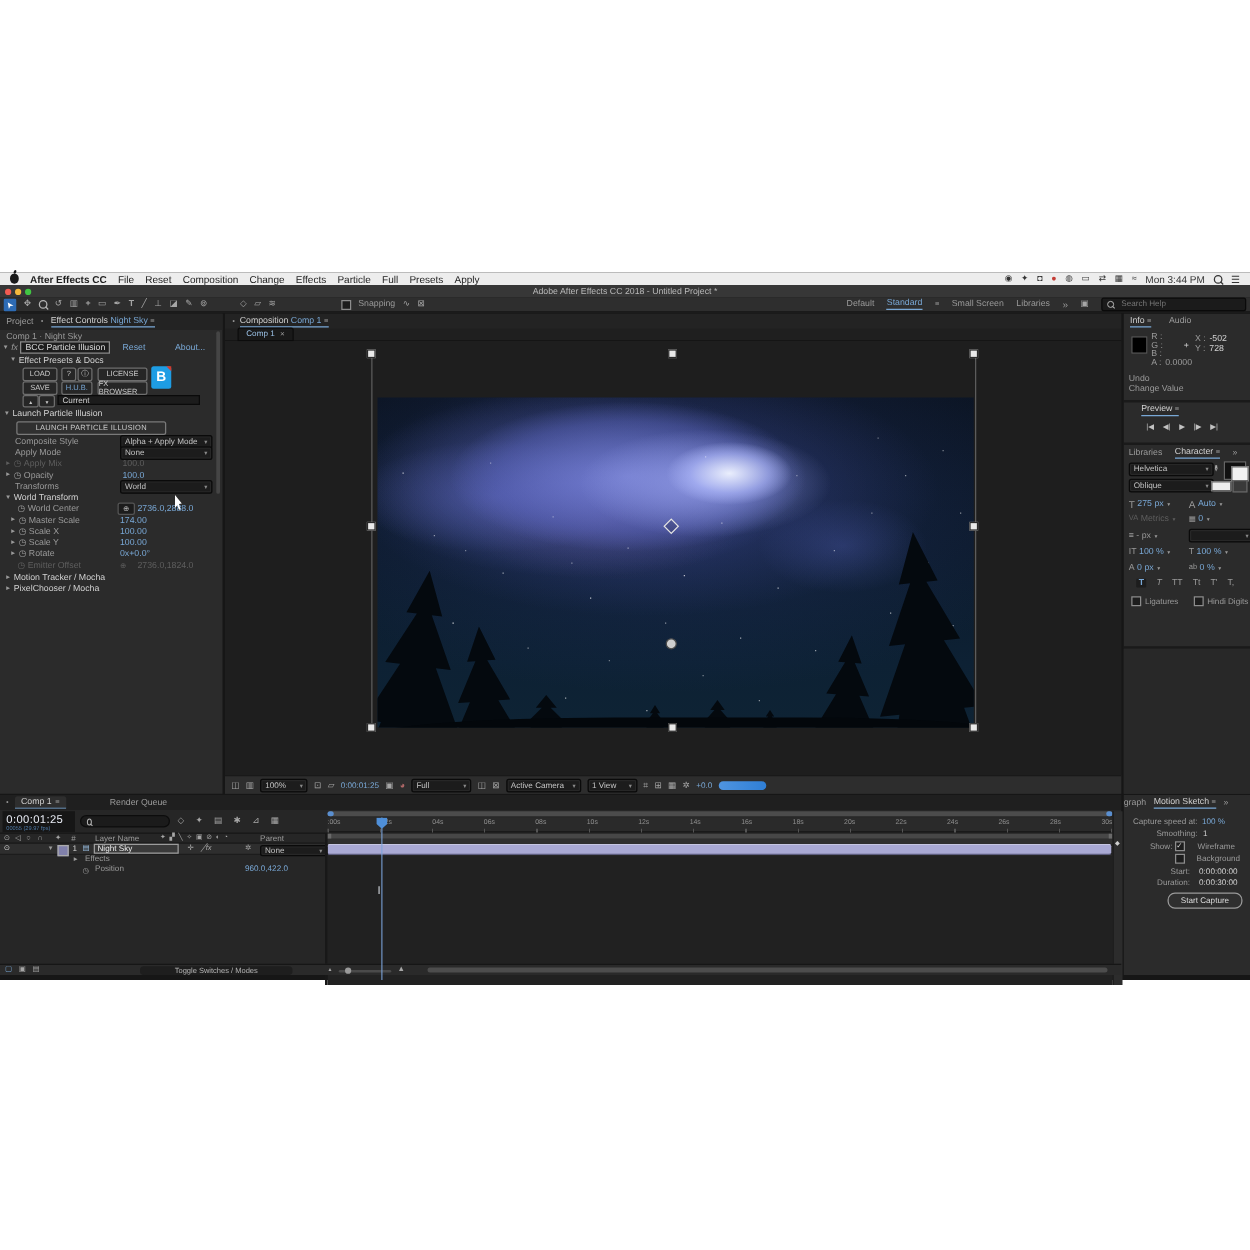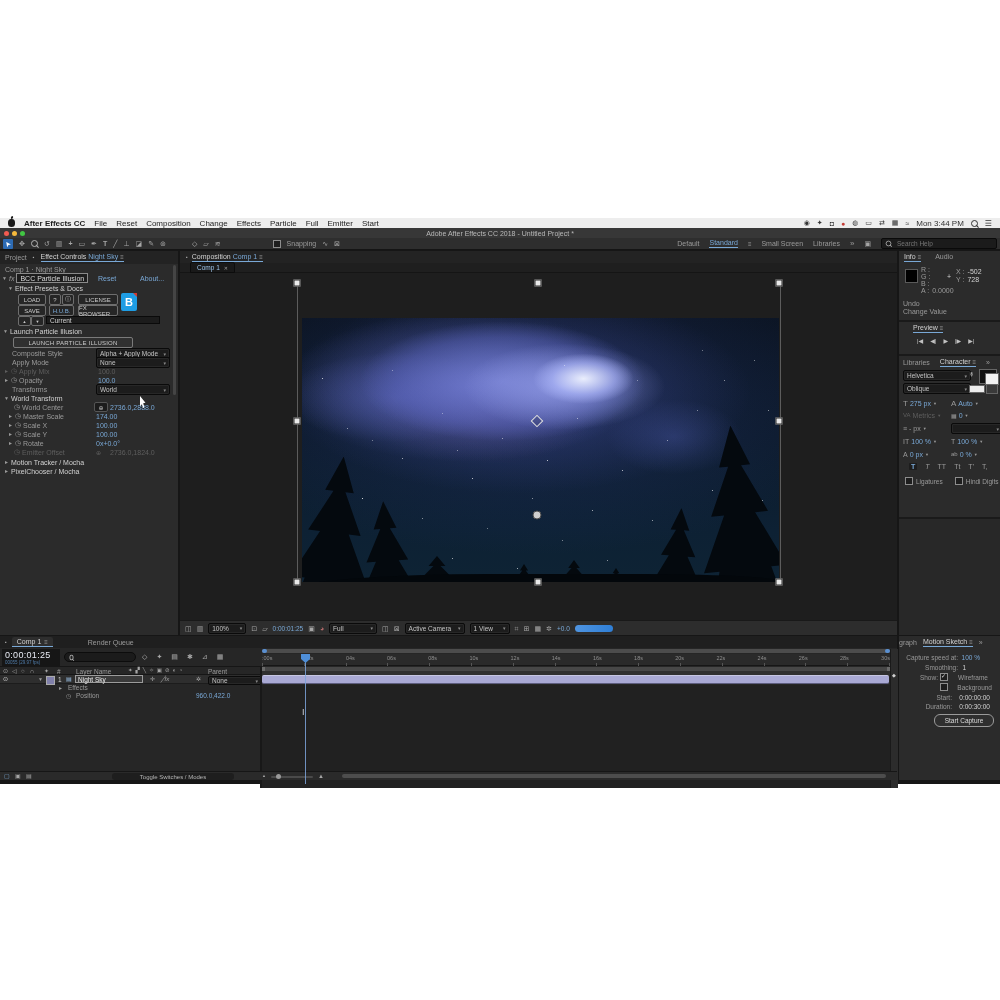"Emitter" span { text: Emitter -> Presets }
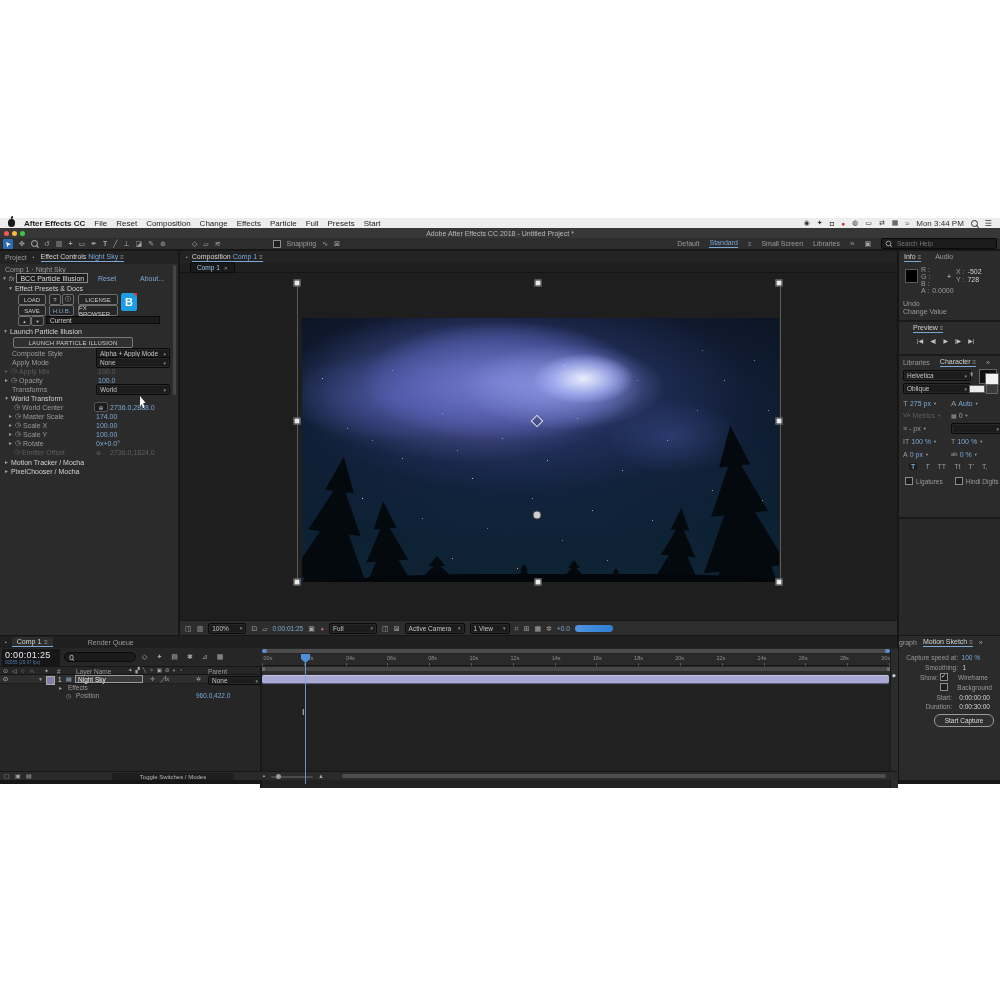"Start" span { text: Start -> Apply }
